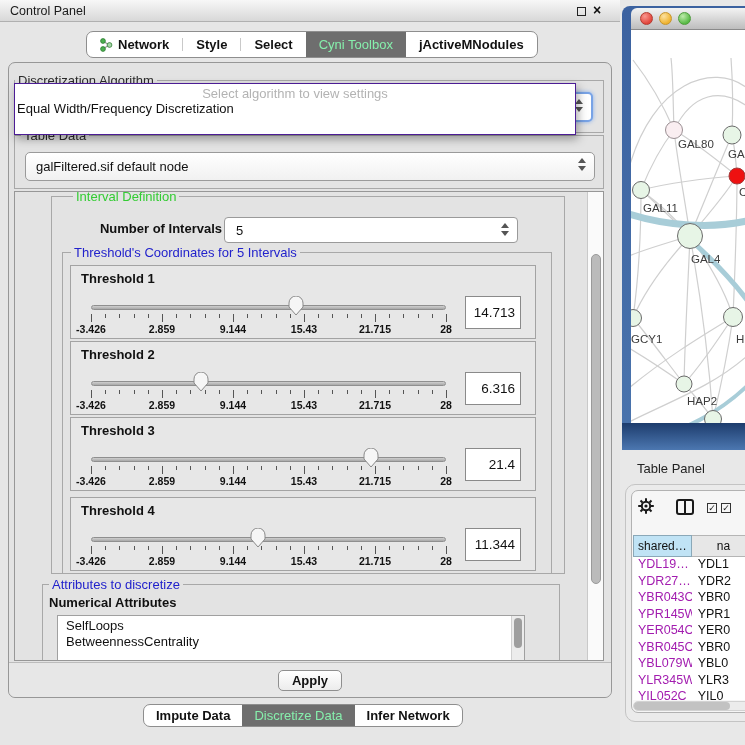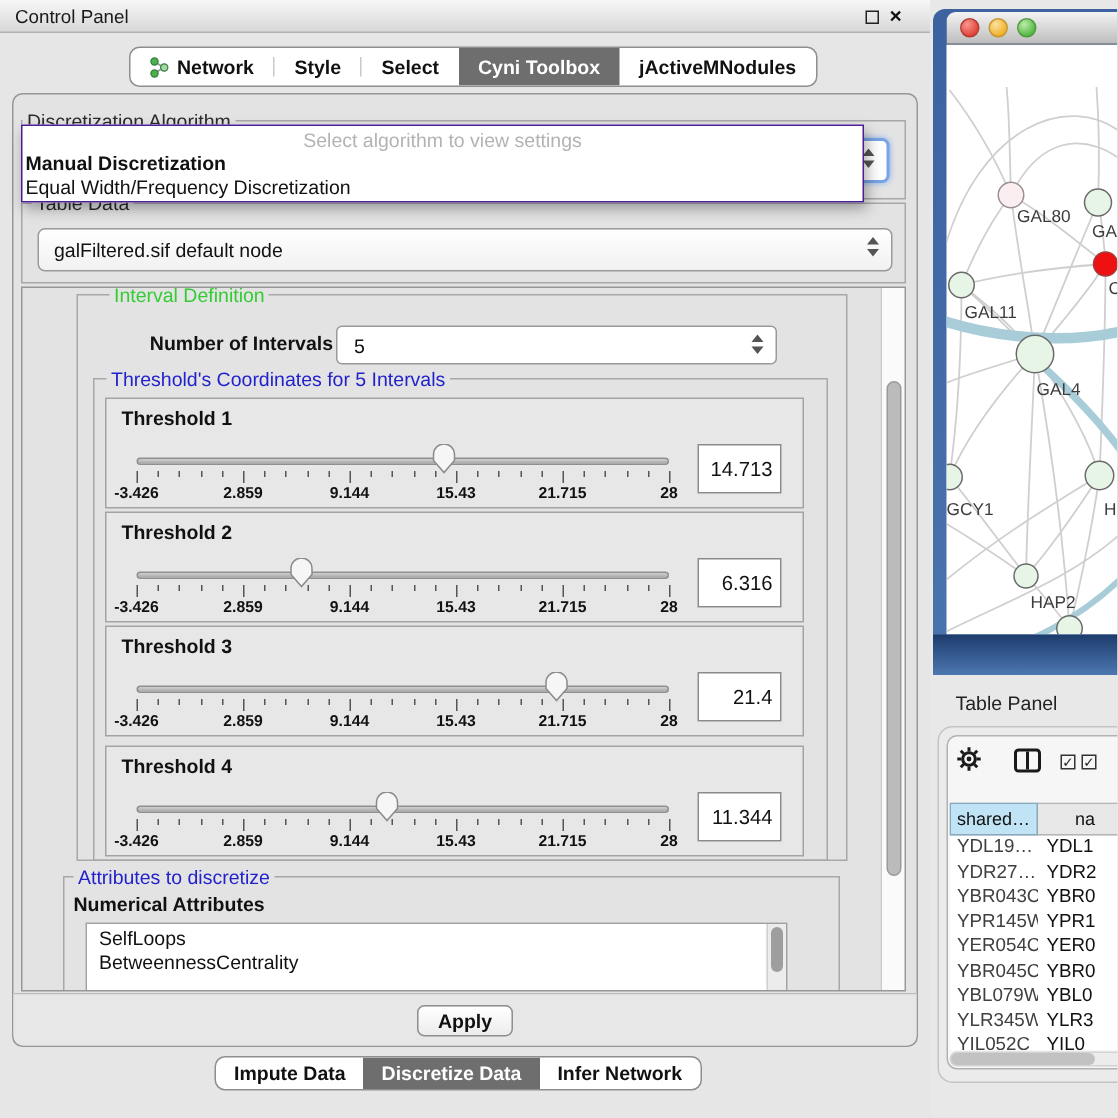"Cyni Toolbox" .tab.selected { color: #ffffff -> #86efac; font-weight: bold -> normal }
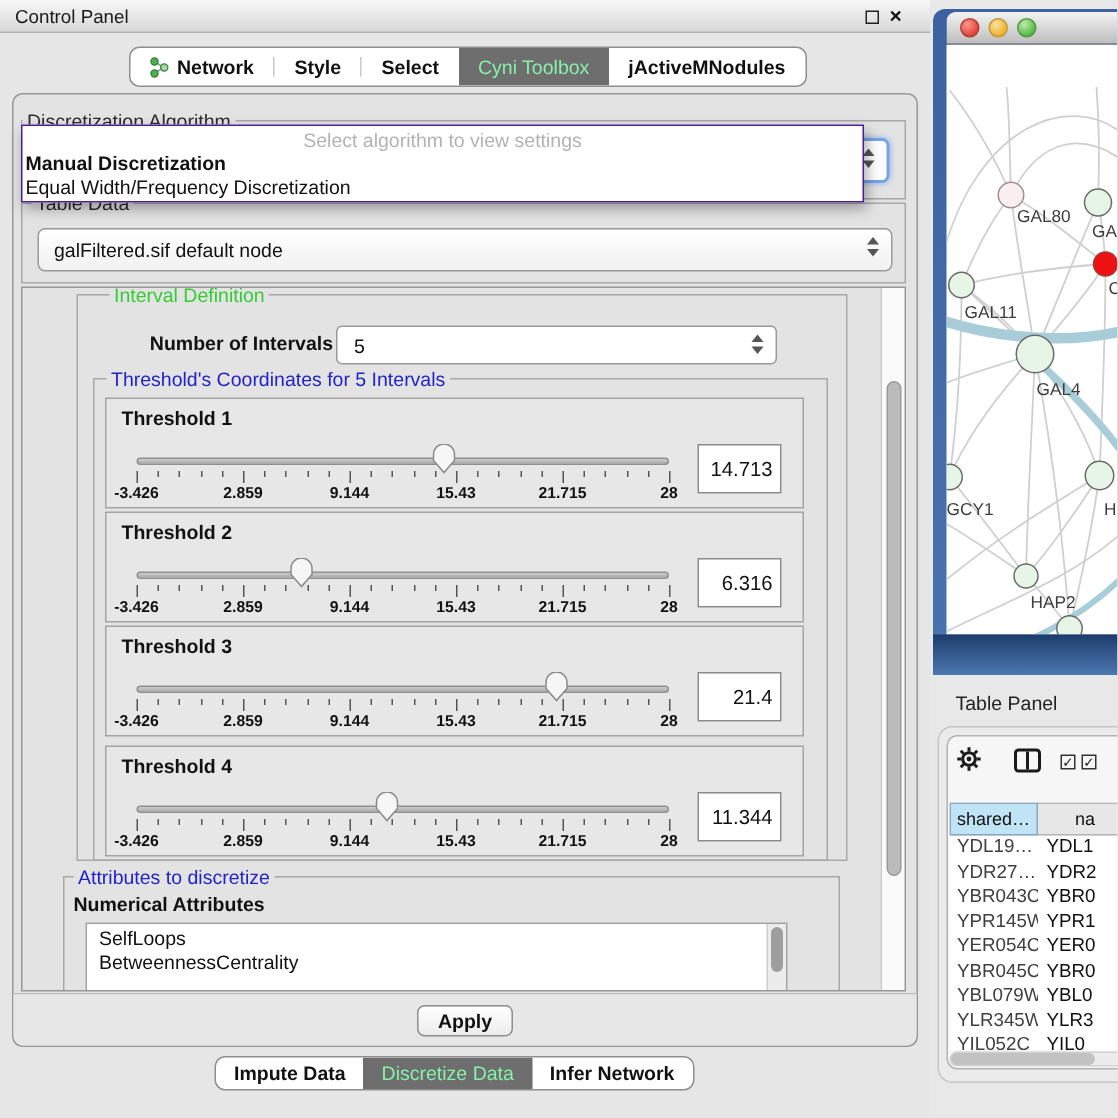"Manual Discretization" div.popup-item { html: <div>Manual Discretization</div> -> none }
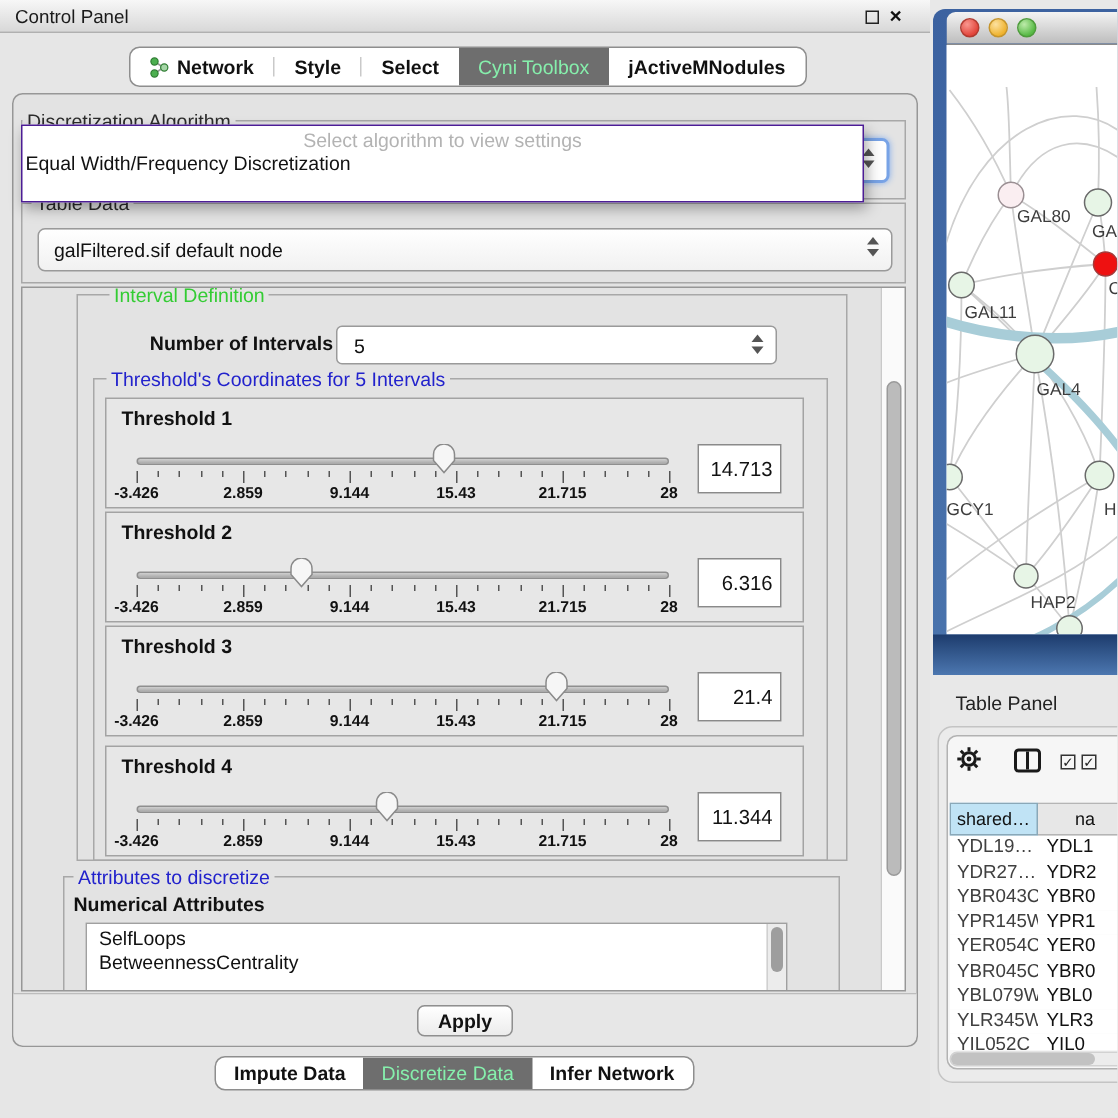"YDL19…" .td1 { color: #404040 -> #a21caf }
